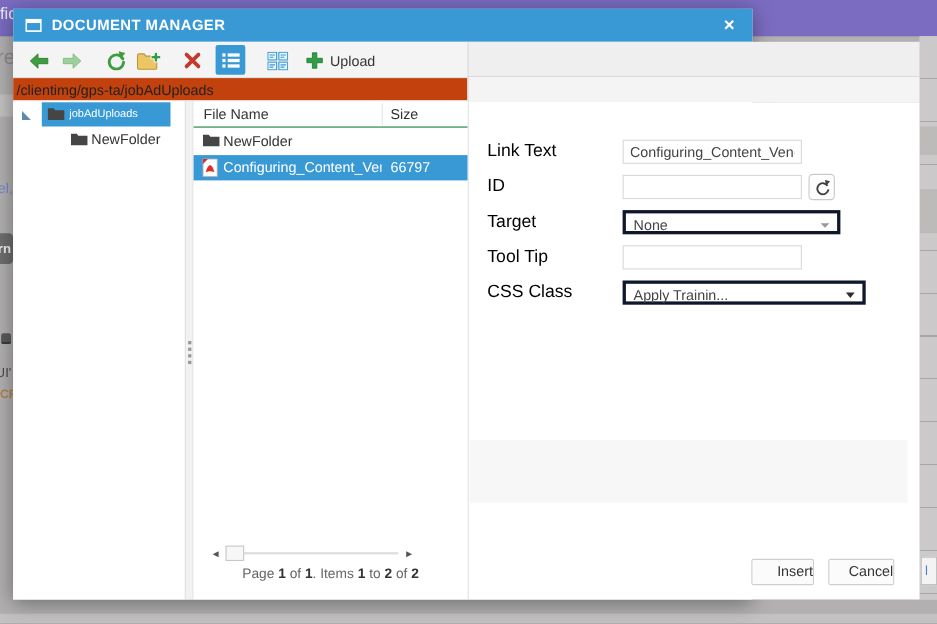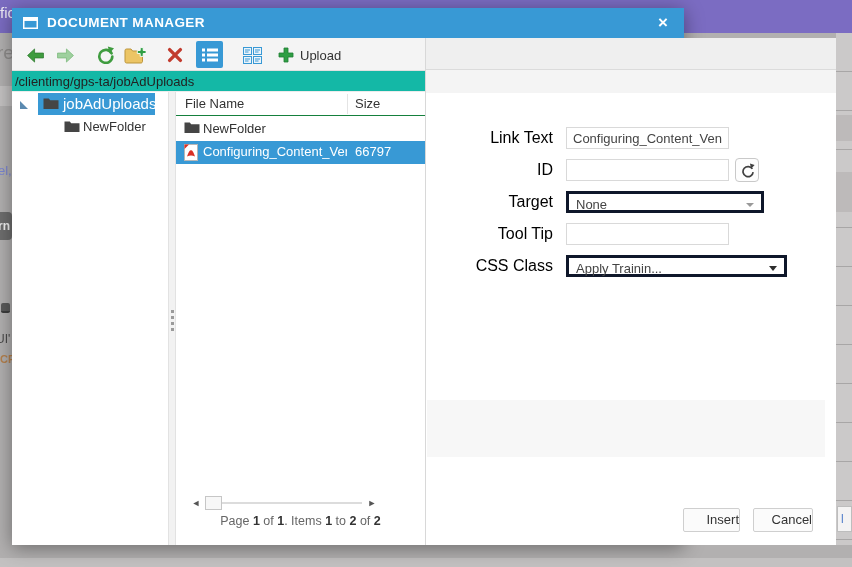"/clientimg/gps-ta/jobAdUploads" .breadcrumb { background: #14b8a6 -> #c2410c }
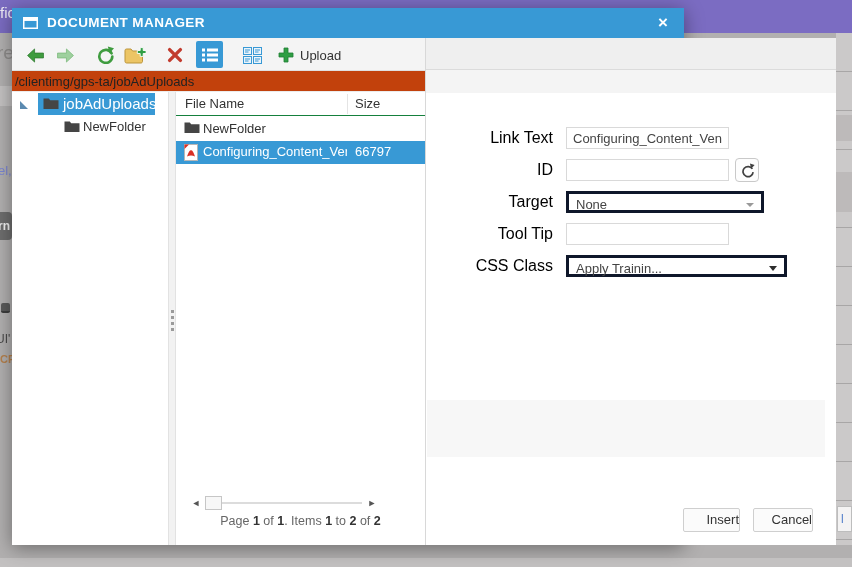"jobAdUploads" .tree-row1 .tlabel { font-size: 15px -> 10px }
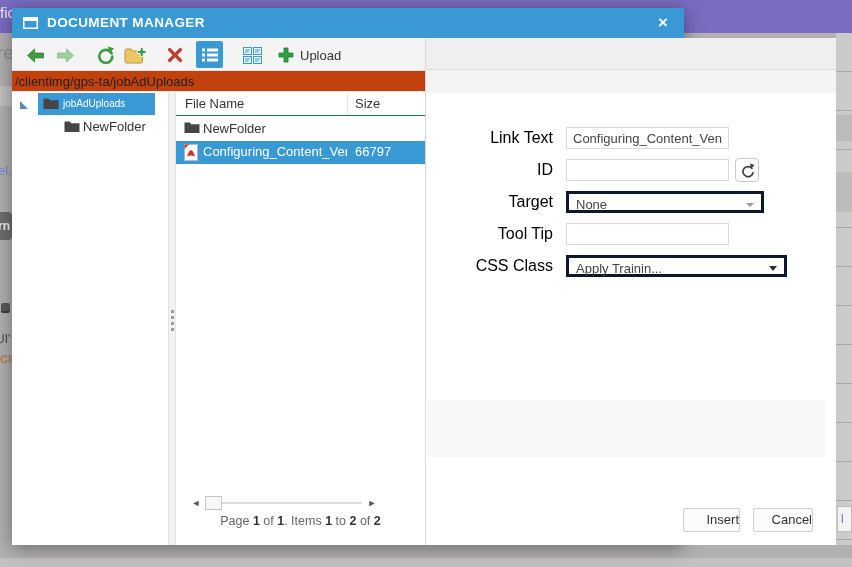"Link Text" .frm-label { text-align: right -> none }
